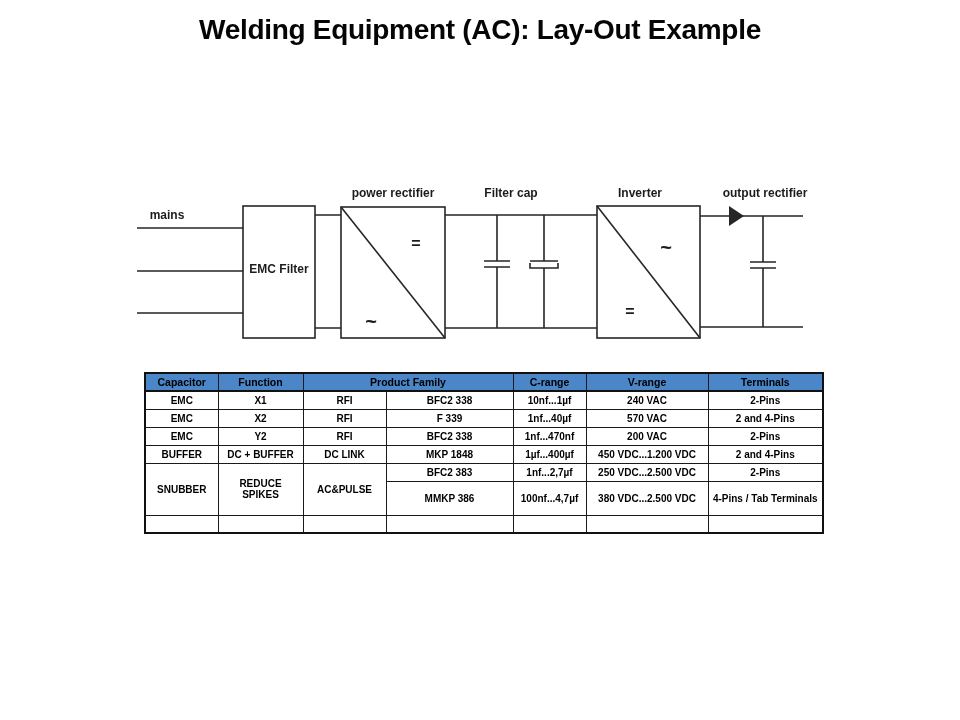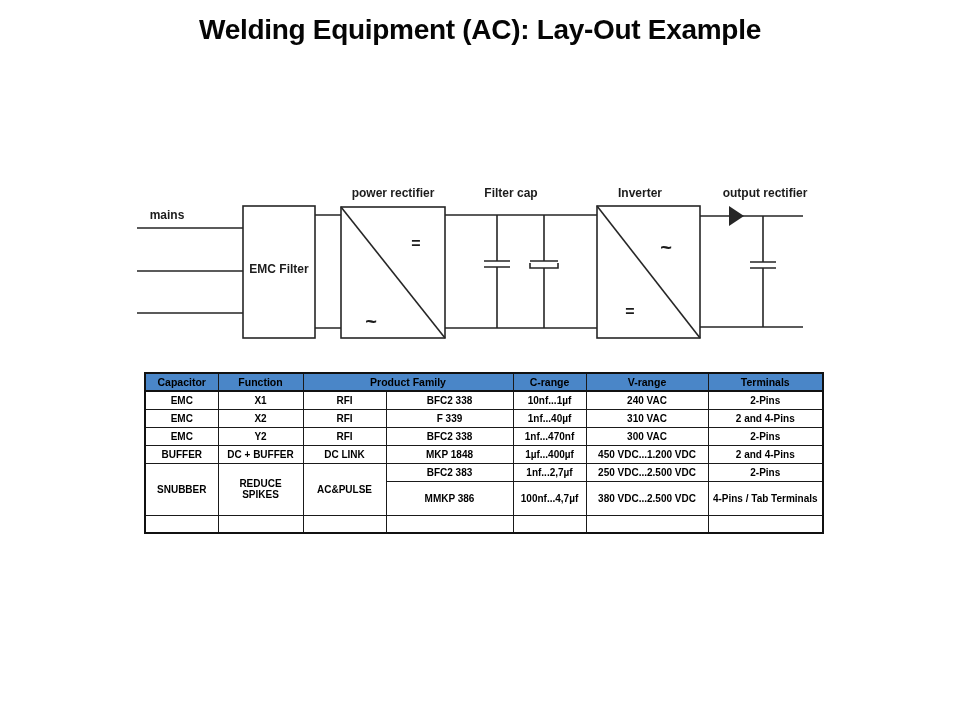"310 VAC" td { text: 310 -> 570 }
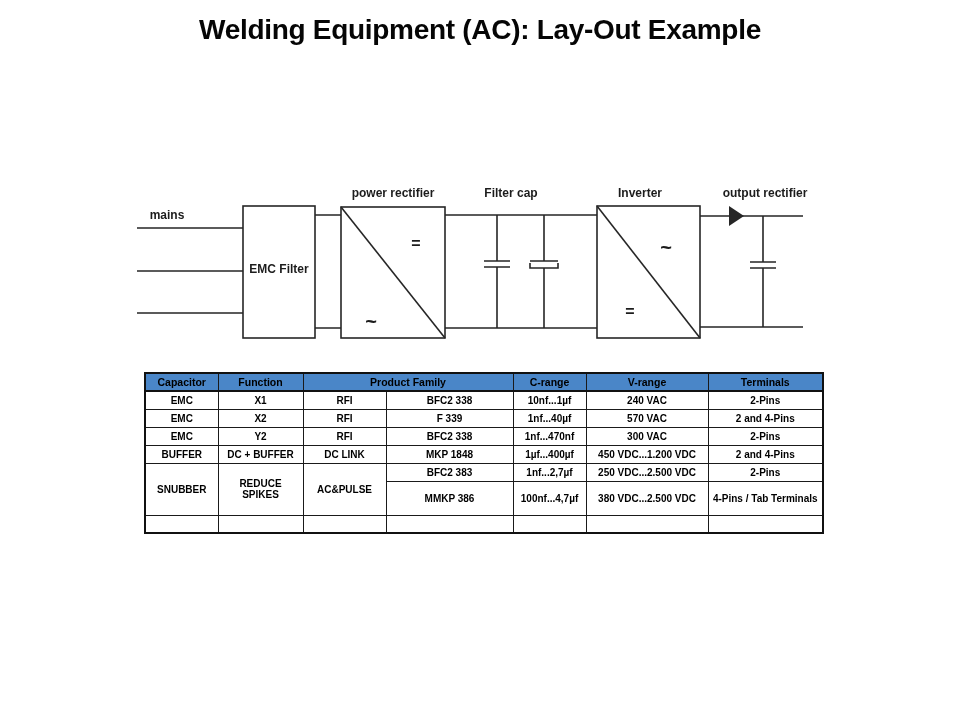"300 VAC" td { text: 300 -> 200 }
